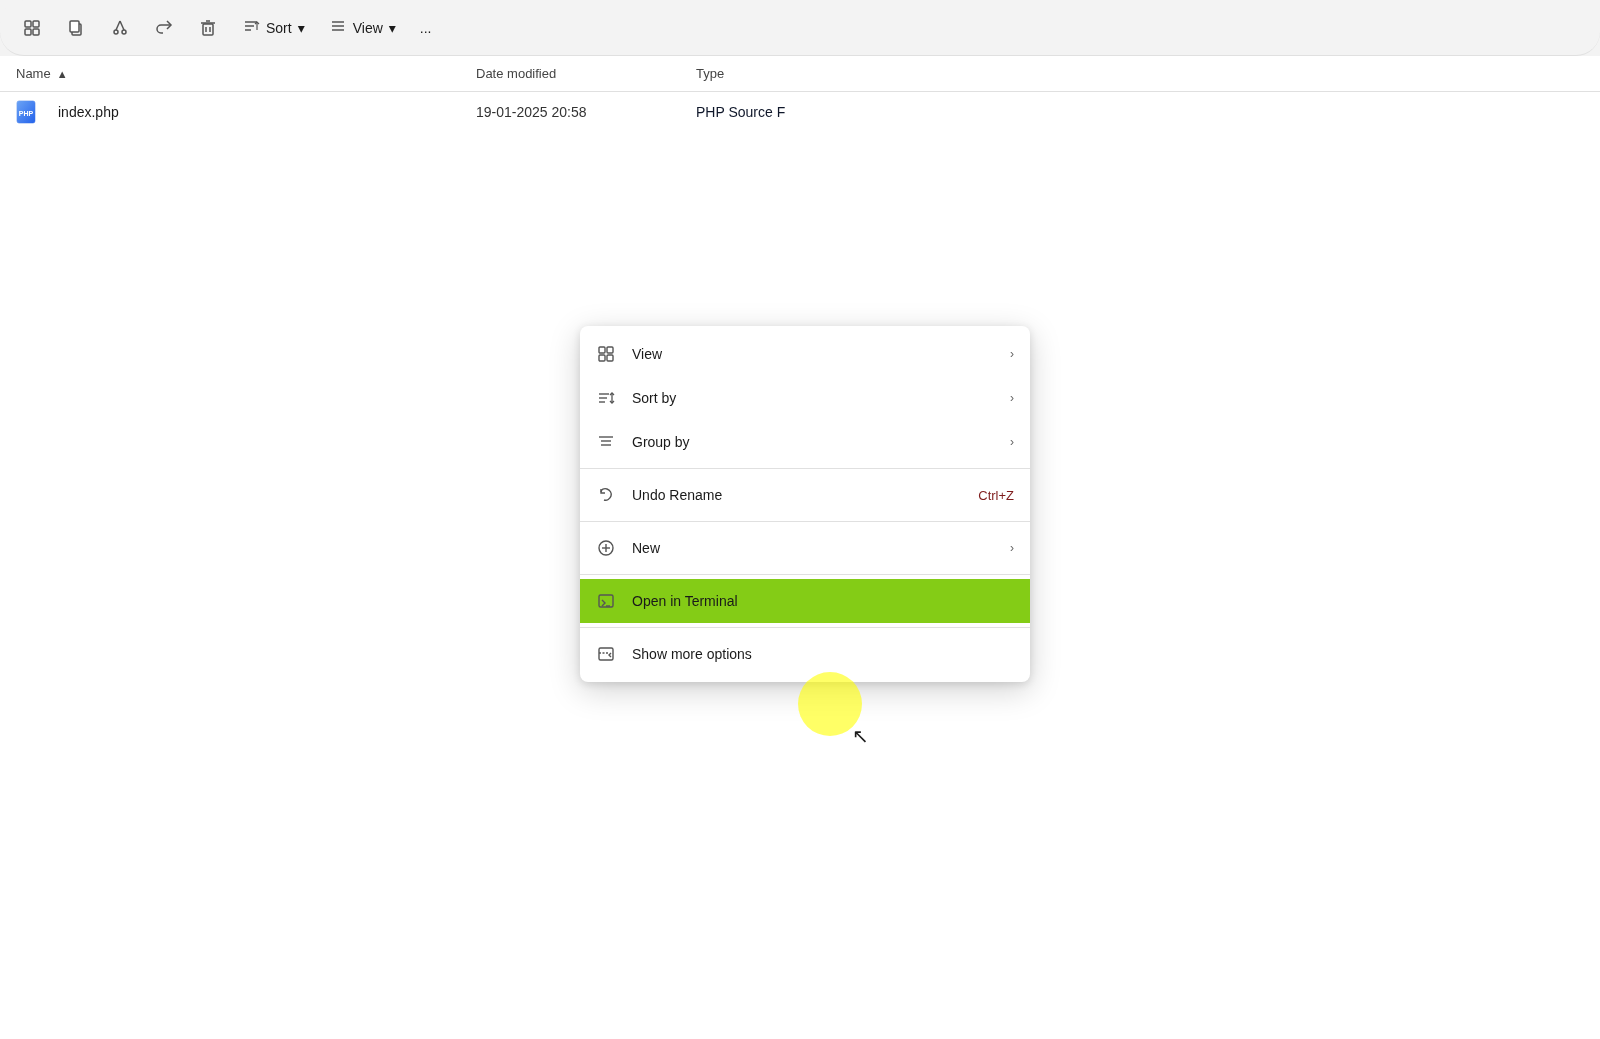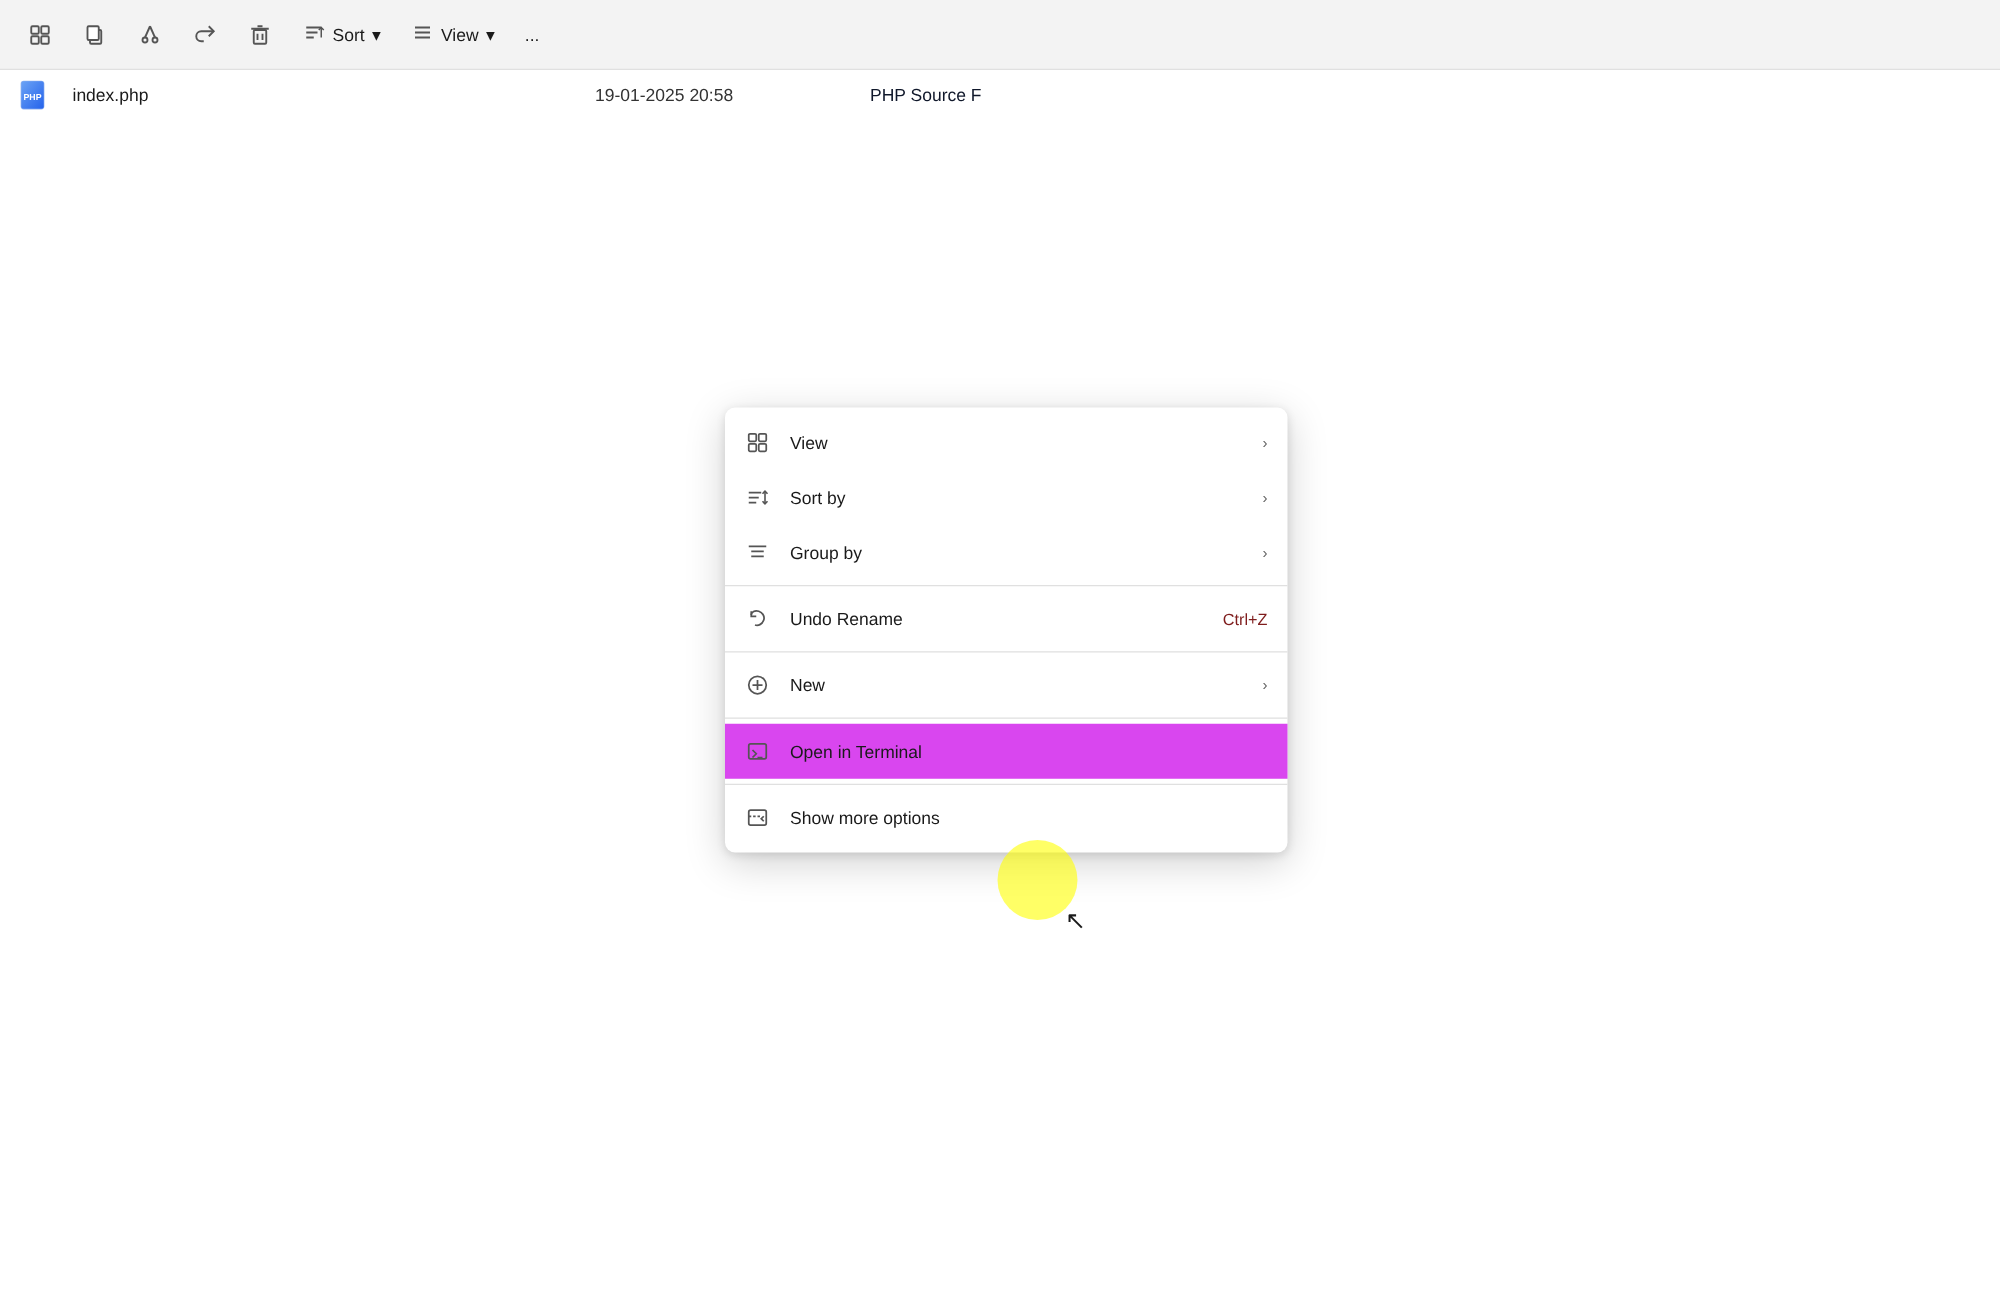"Sort" .toolbar { border-radius: none -> 24px }
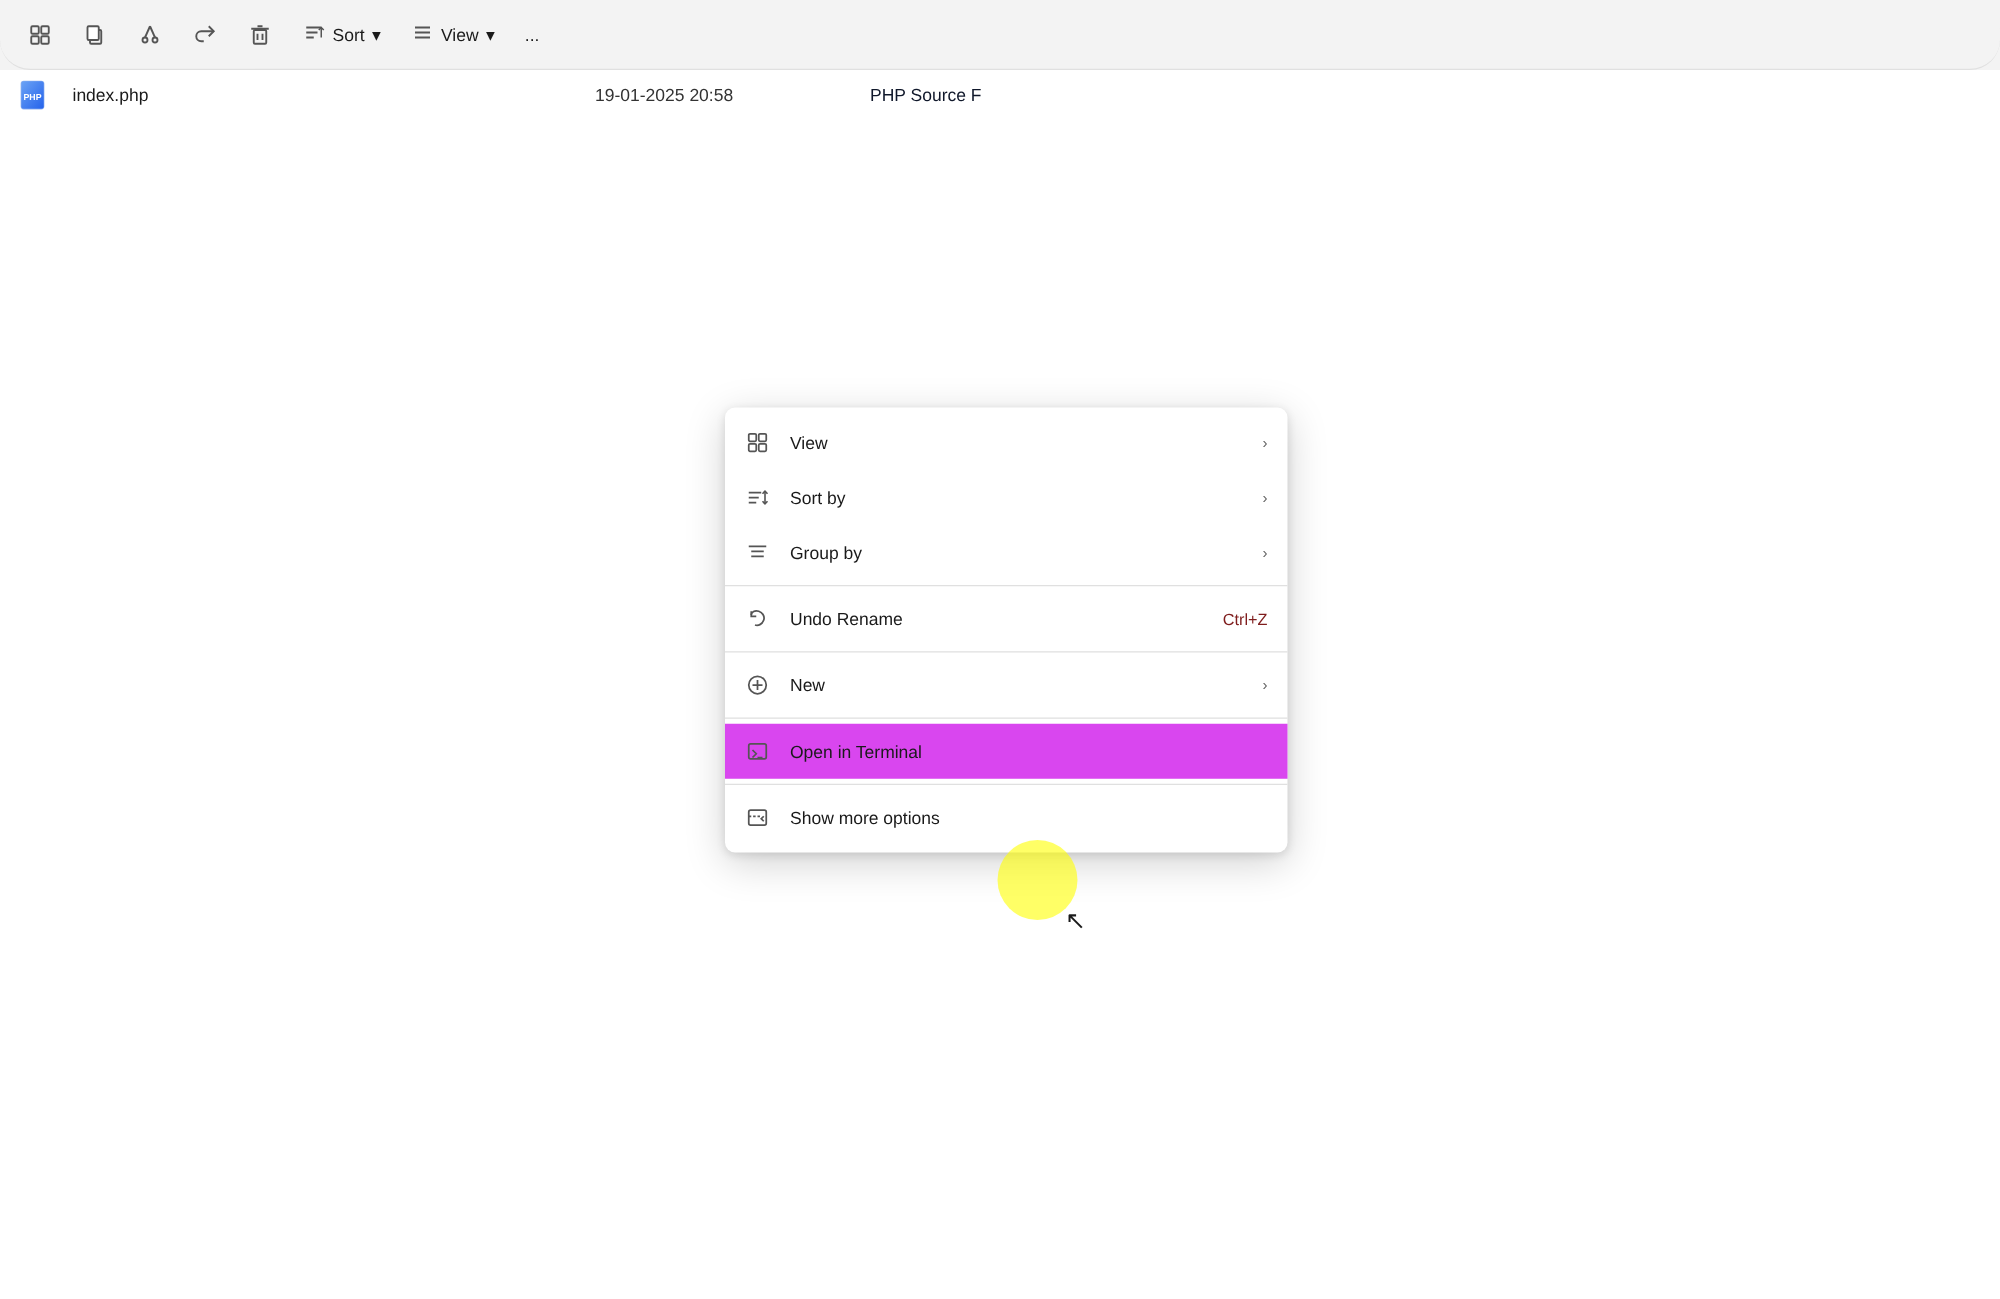"Name" div.column-header { html: none -> <div> <div> <span>Name</span> <span>▲</span> </div> <div> <span>Date modified</span> </div> <div> <span>Type</span> </div> </div> }
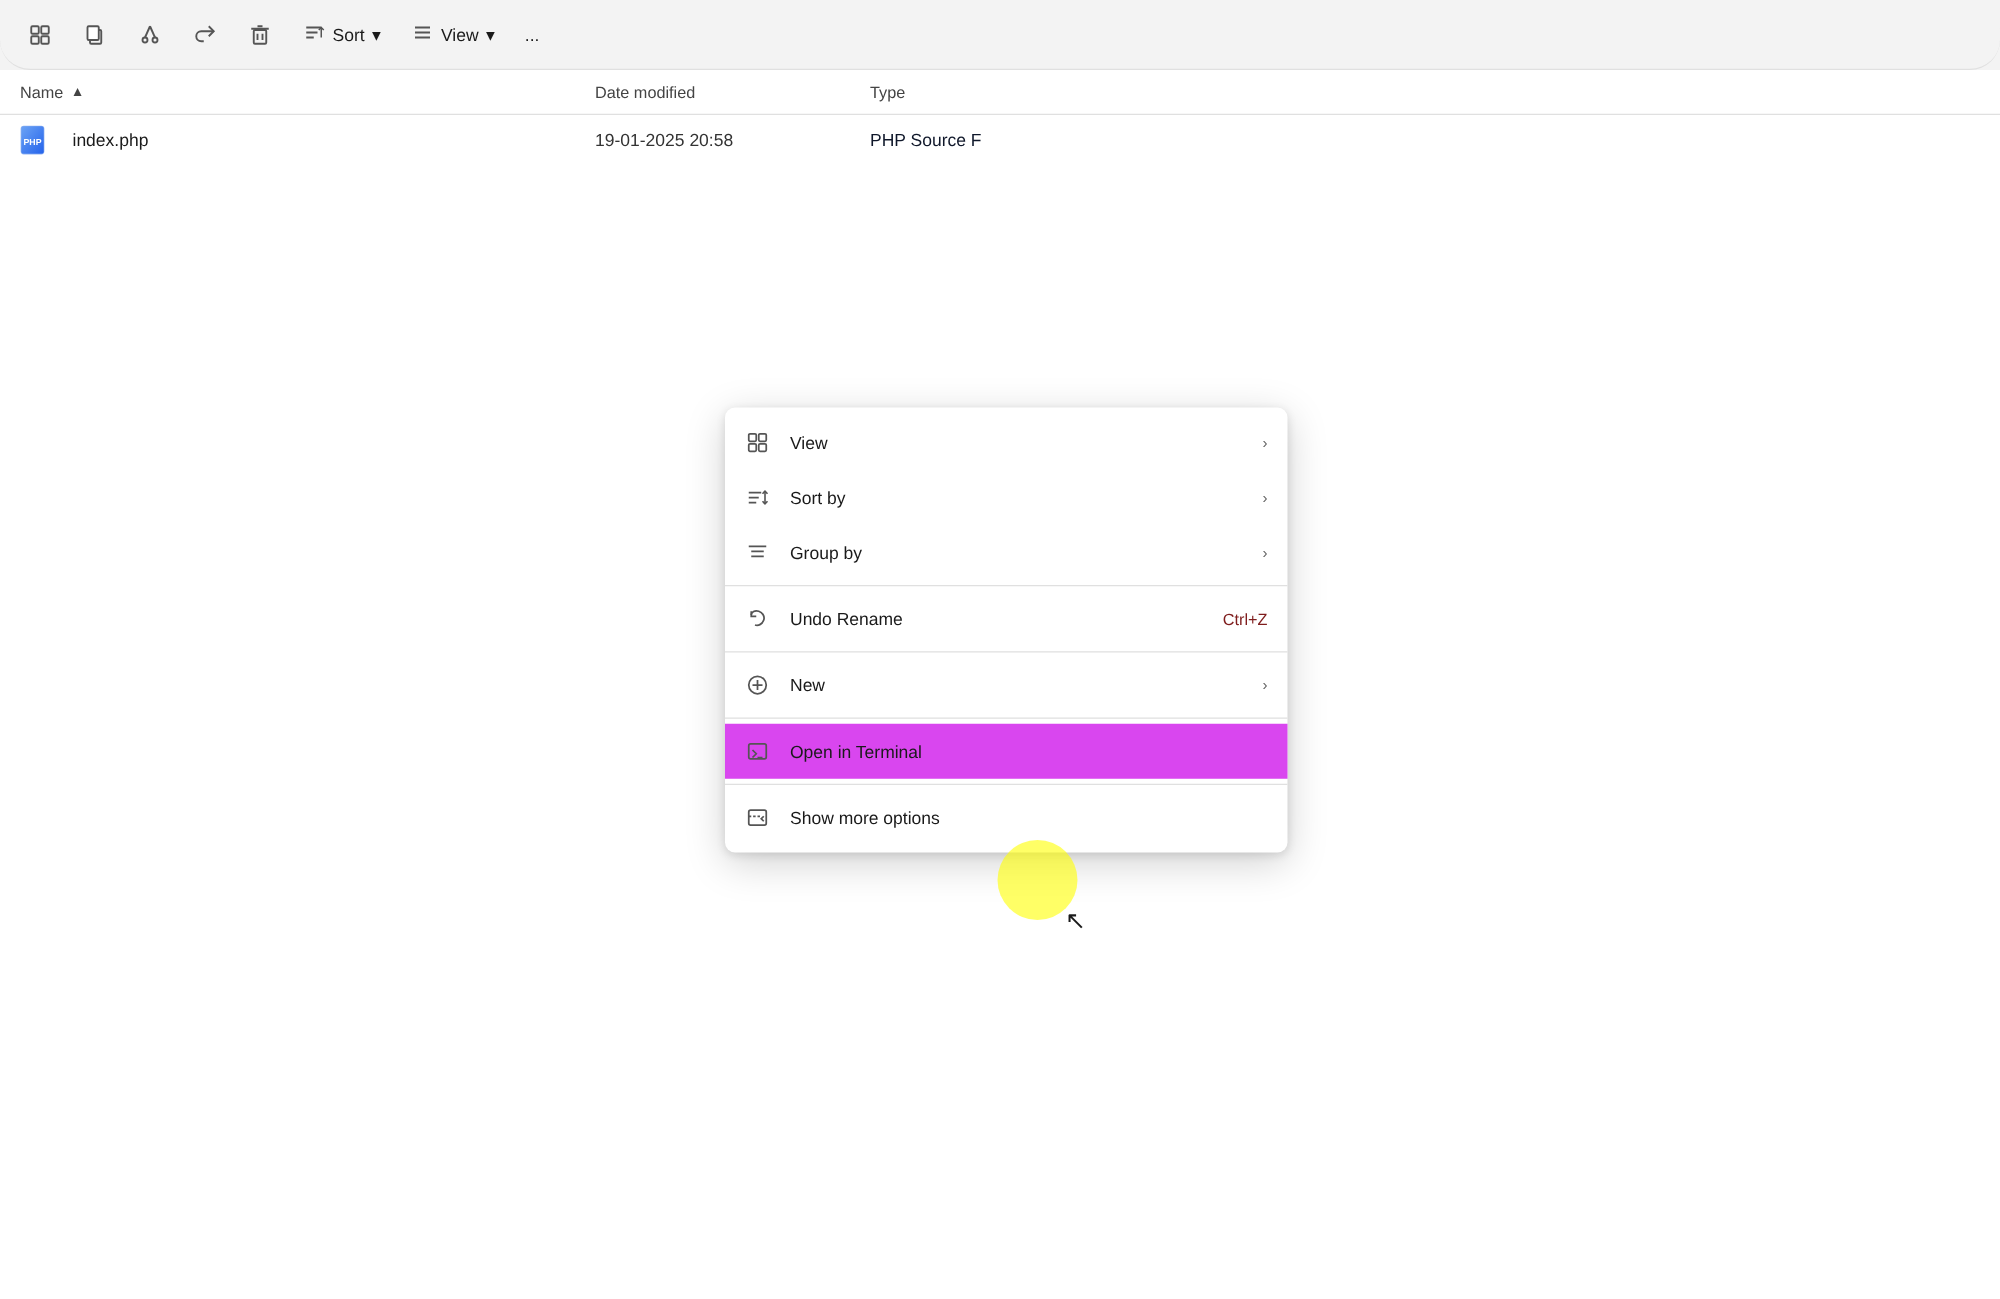"Open in Terminal" .menu-item.highlighted { background: #d946ef -> #84cc16 }
